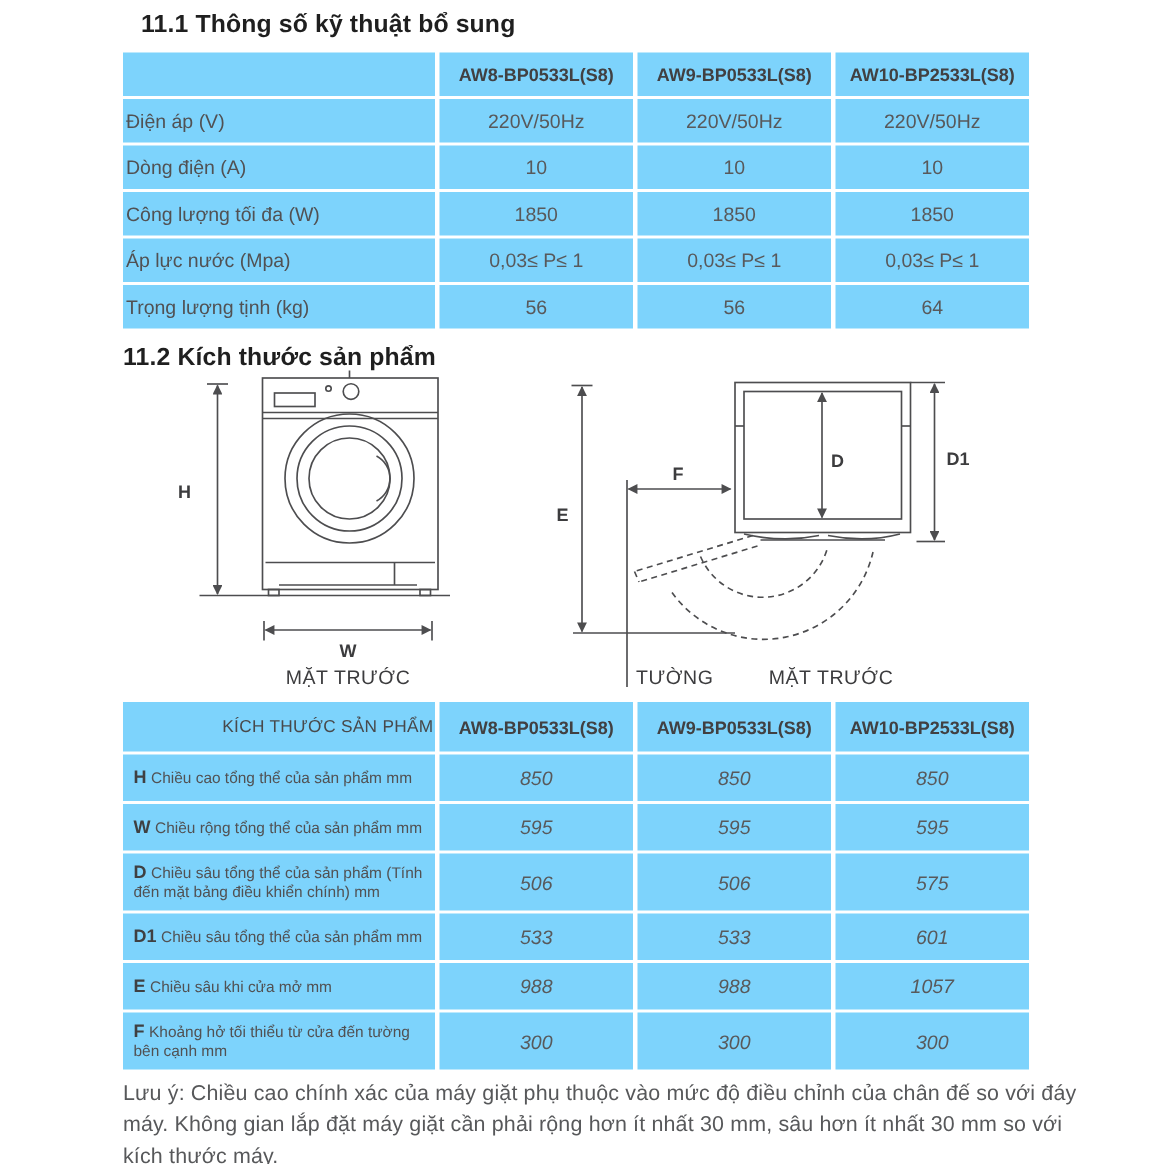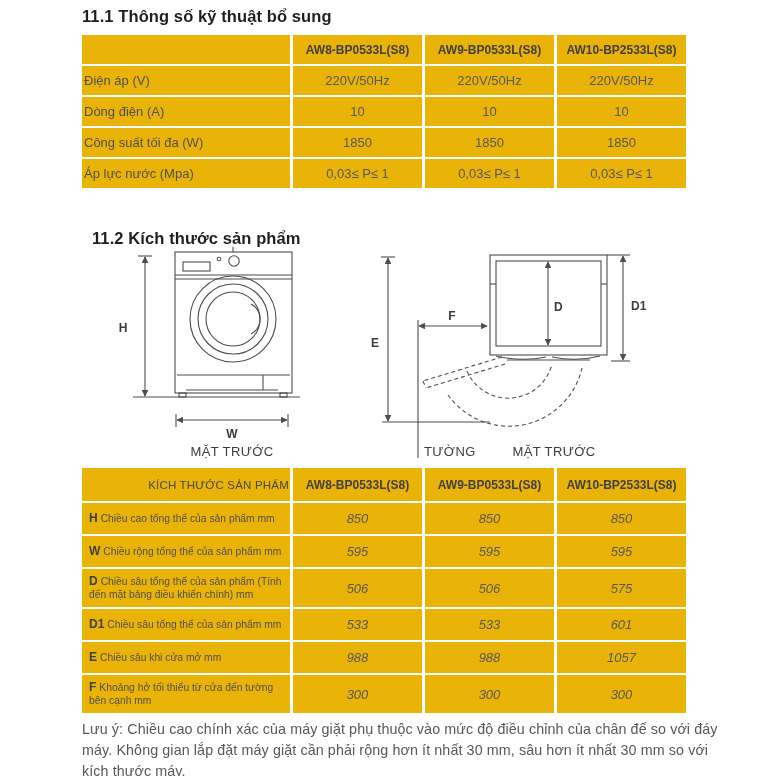"11.1 Thông số kỹ thuật" h2.abs { left: 82px -> 94px }
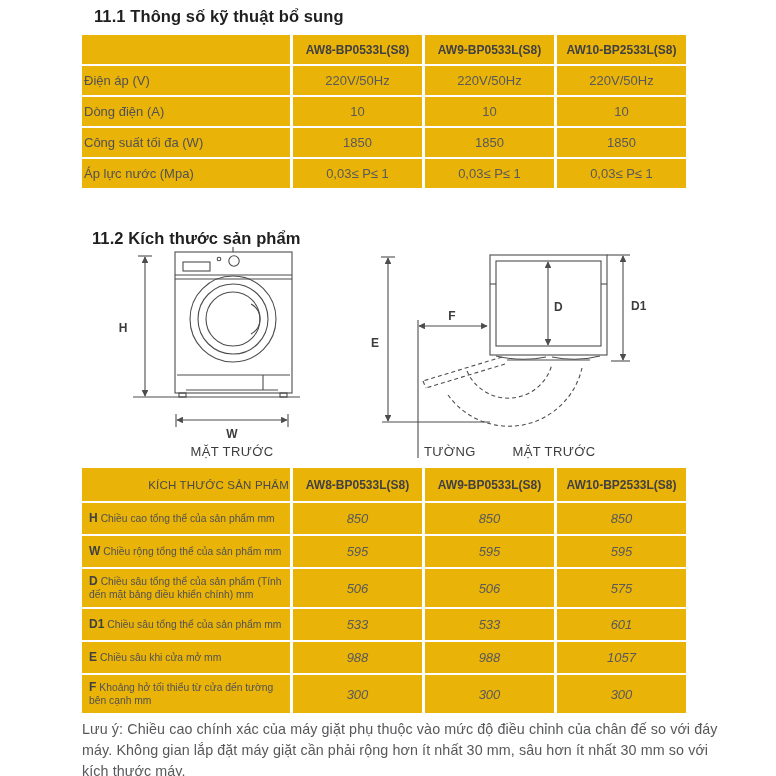"AW8-BP0533L(S8)" td,th { background: #eab308 -> #7dd3fc }
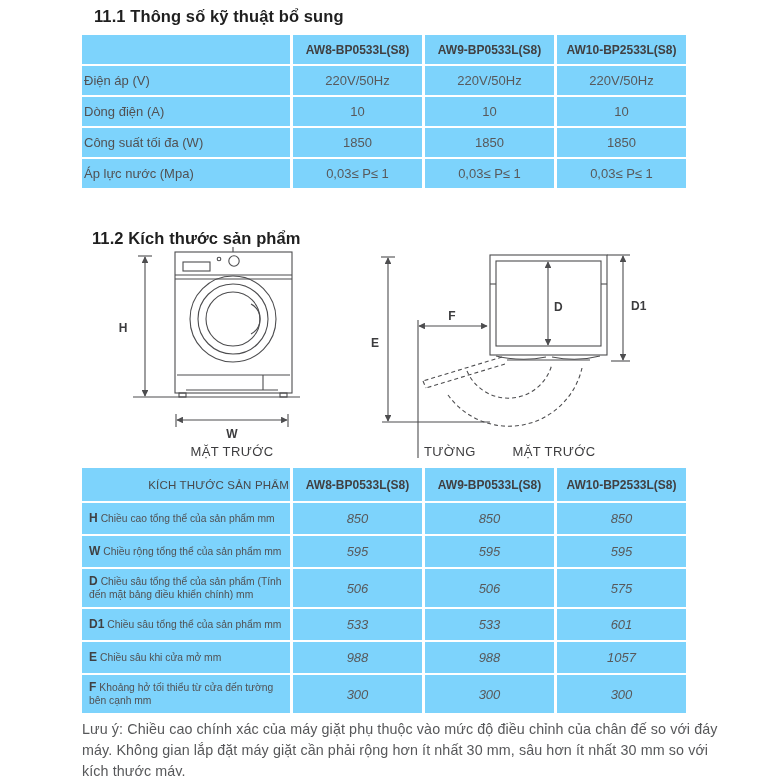"Công suất tối đa (W)" td.lbl { text: suất -> lượng }
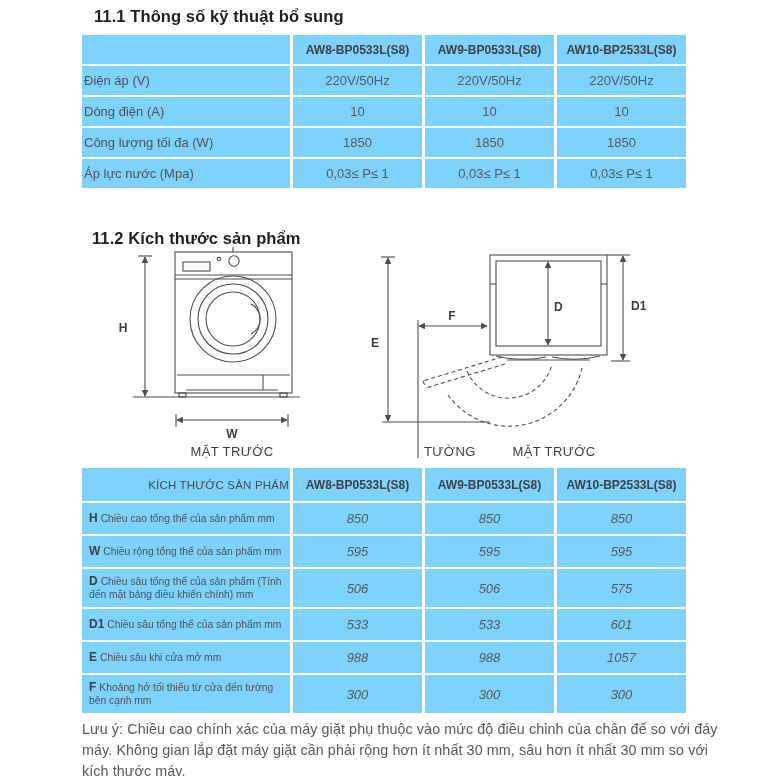"Trọng lượng tịnh (kg)" tr { html: none -> <tr> <td>Trọng lượng tịnh (kg)</td> <td>56</td> <td>56</td> <td>64</td> </tr> }
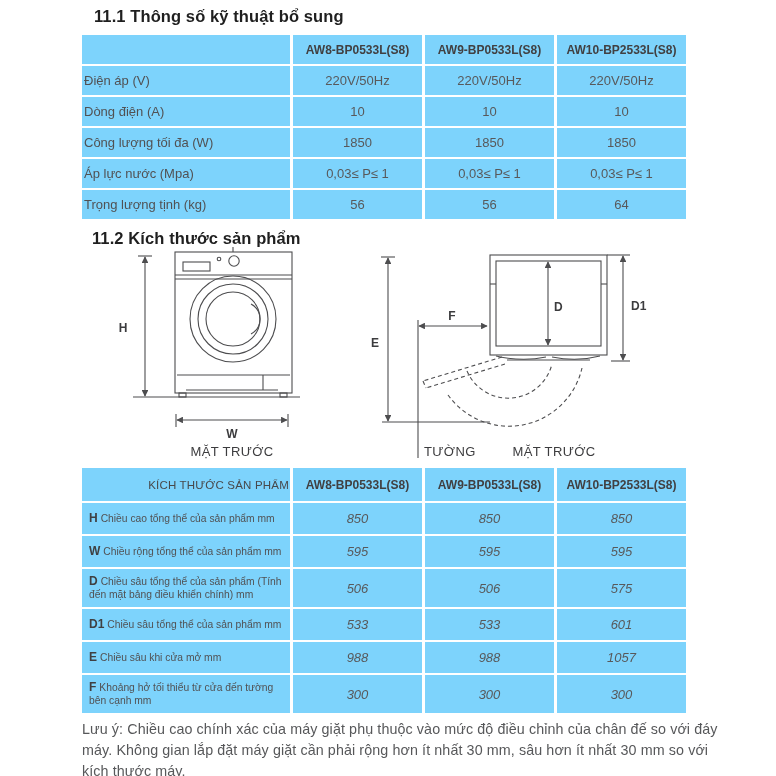"11.2 Kích thước sản phẩm" h2.abs { left: 92px -> 82px }
